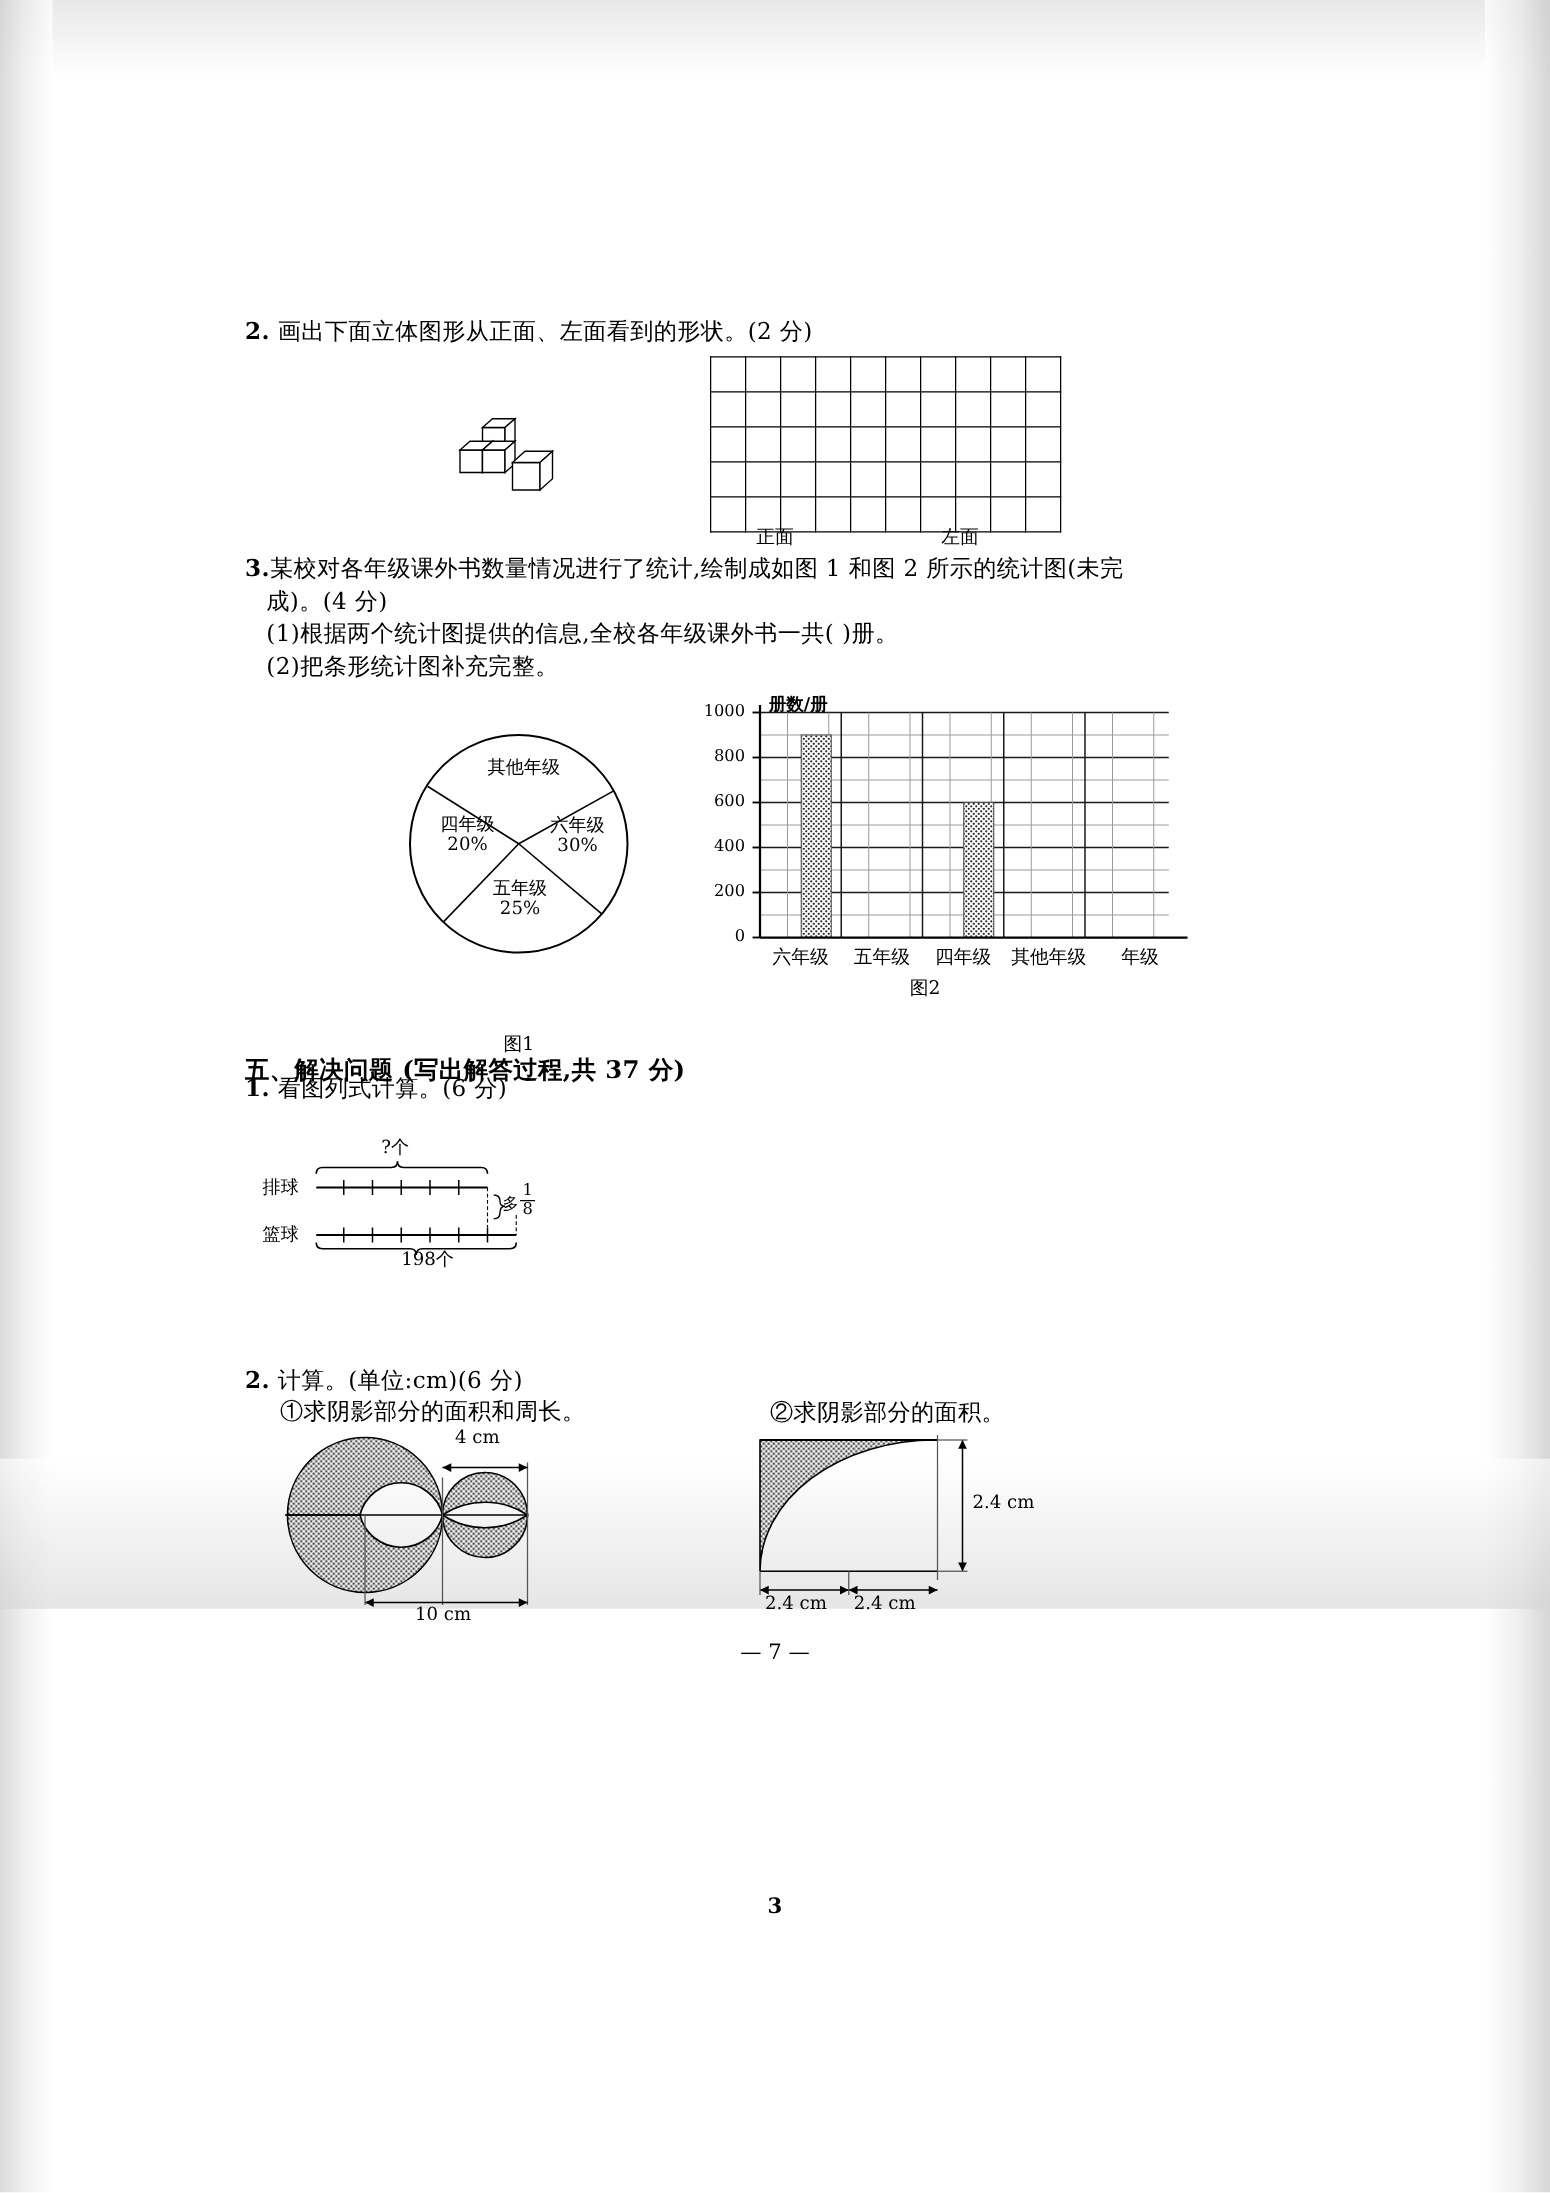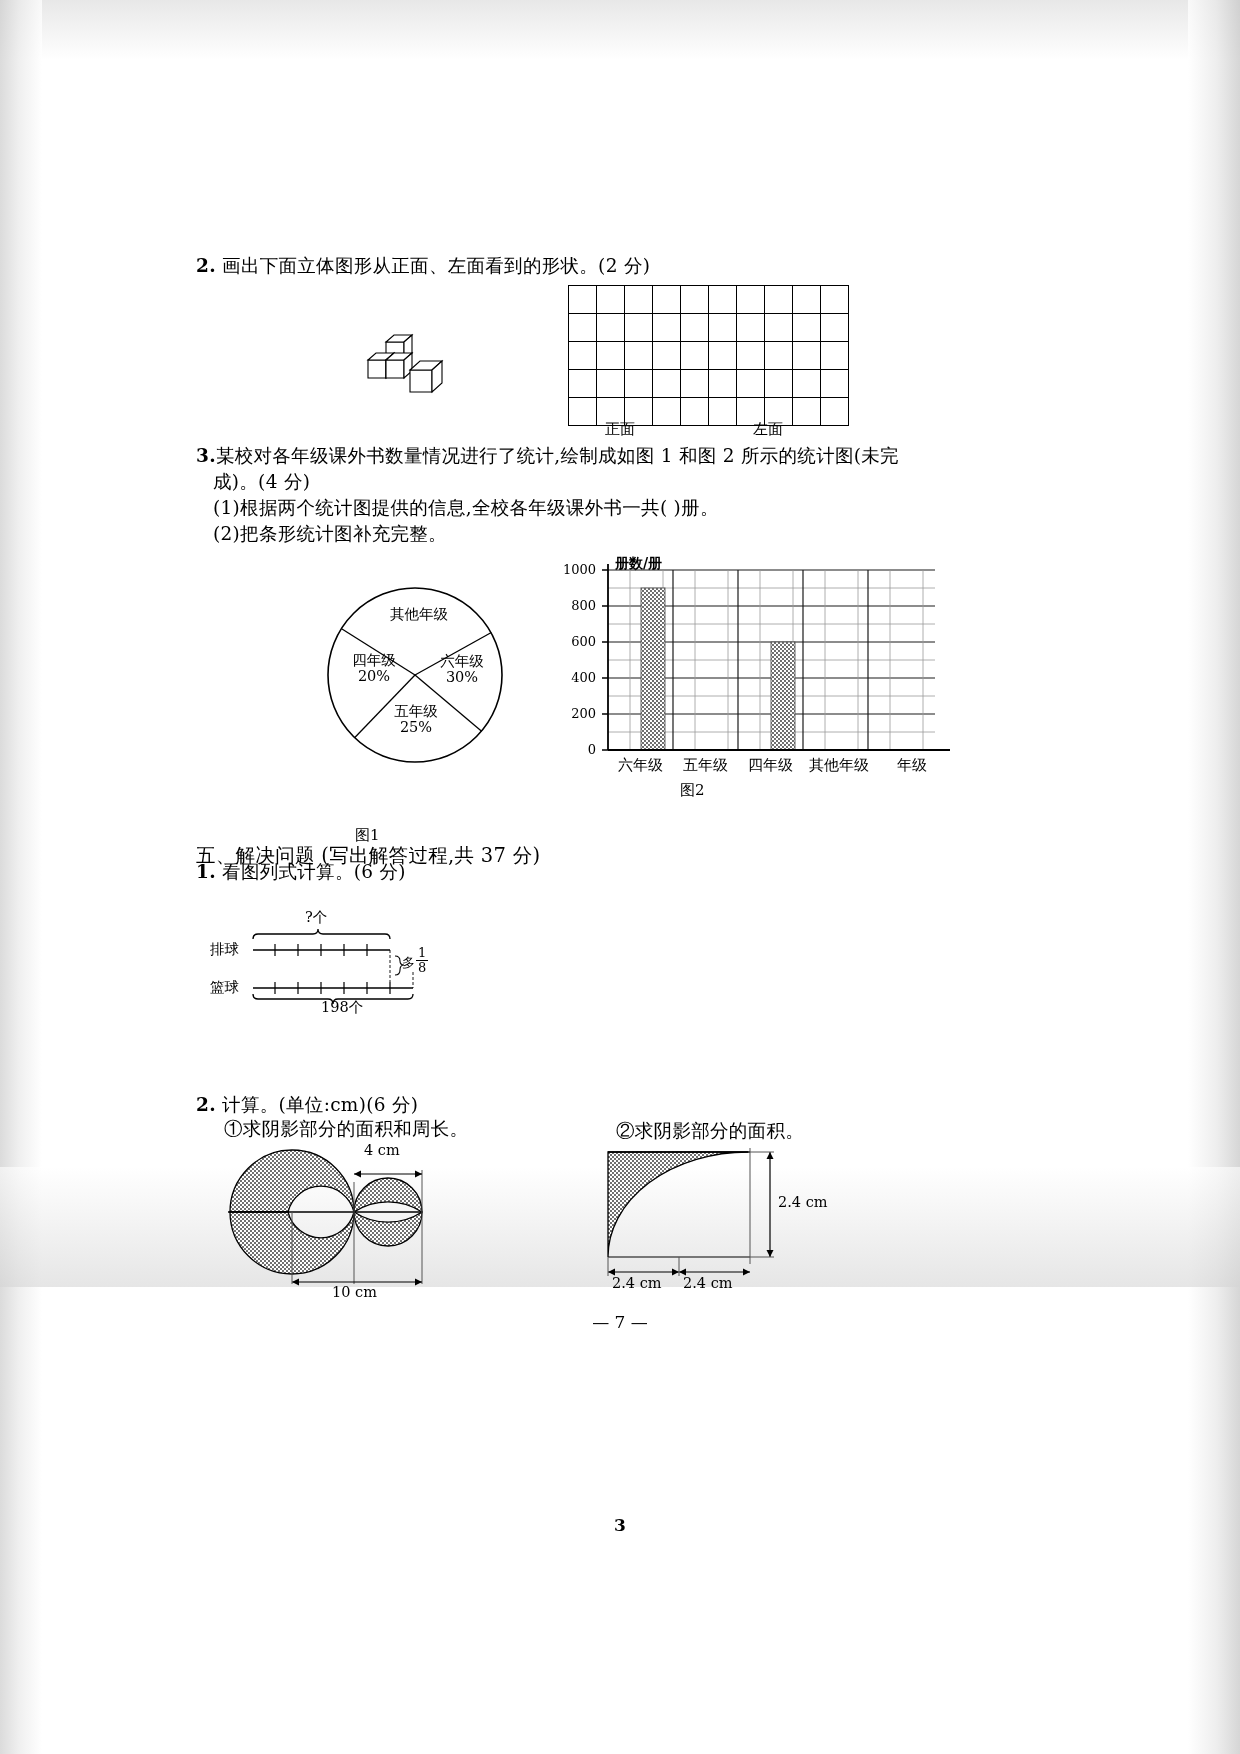"图2" .fig-caption { text-align: left -> center }
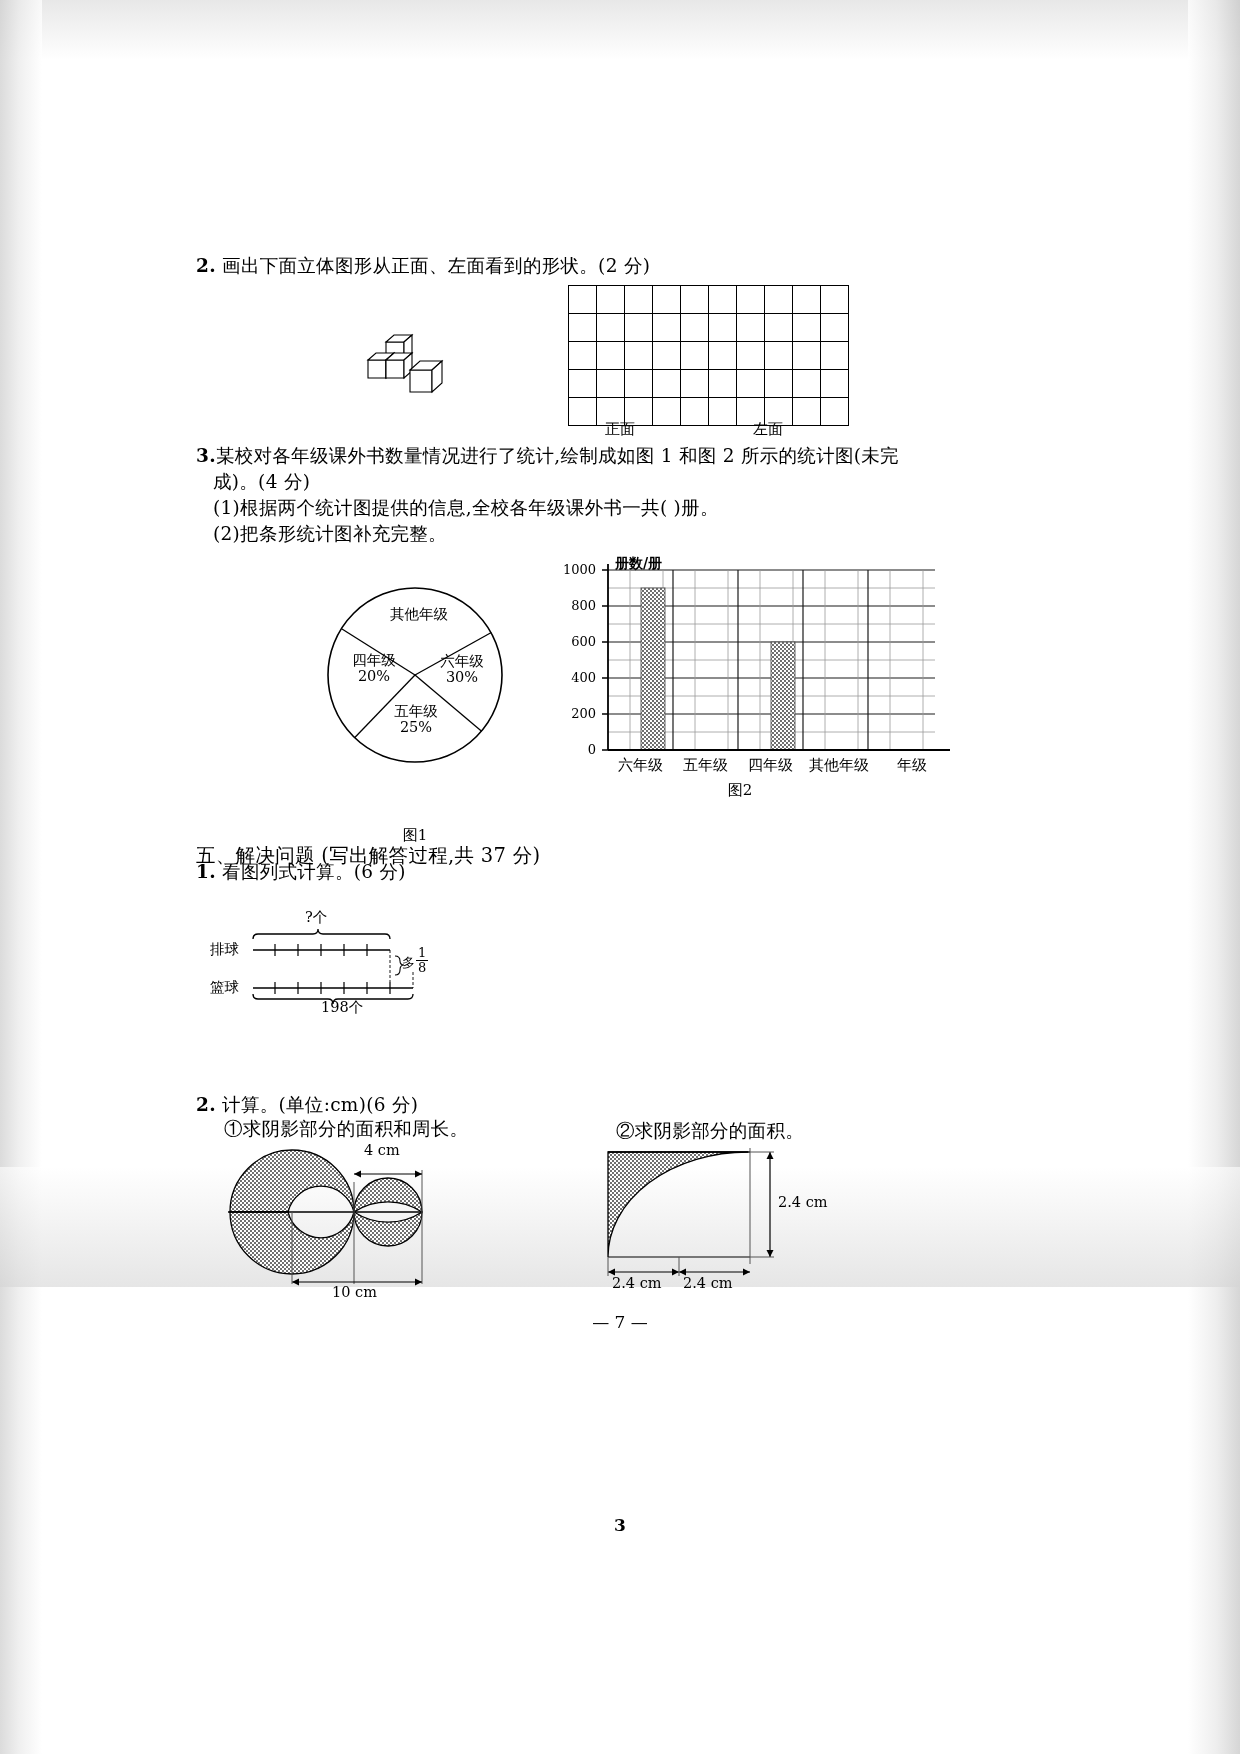"五、解决问题 (写出解答过程,共 37 分)" .bold { font-weight: normal -> bold }
